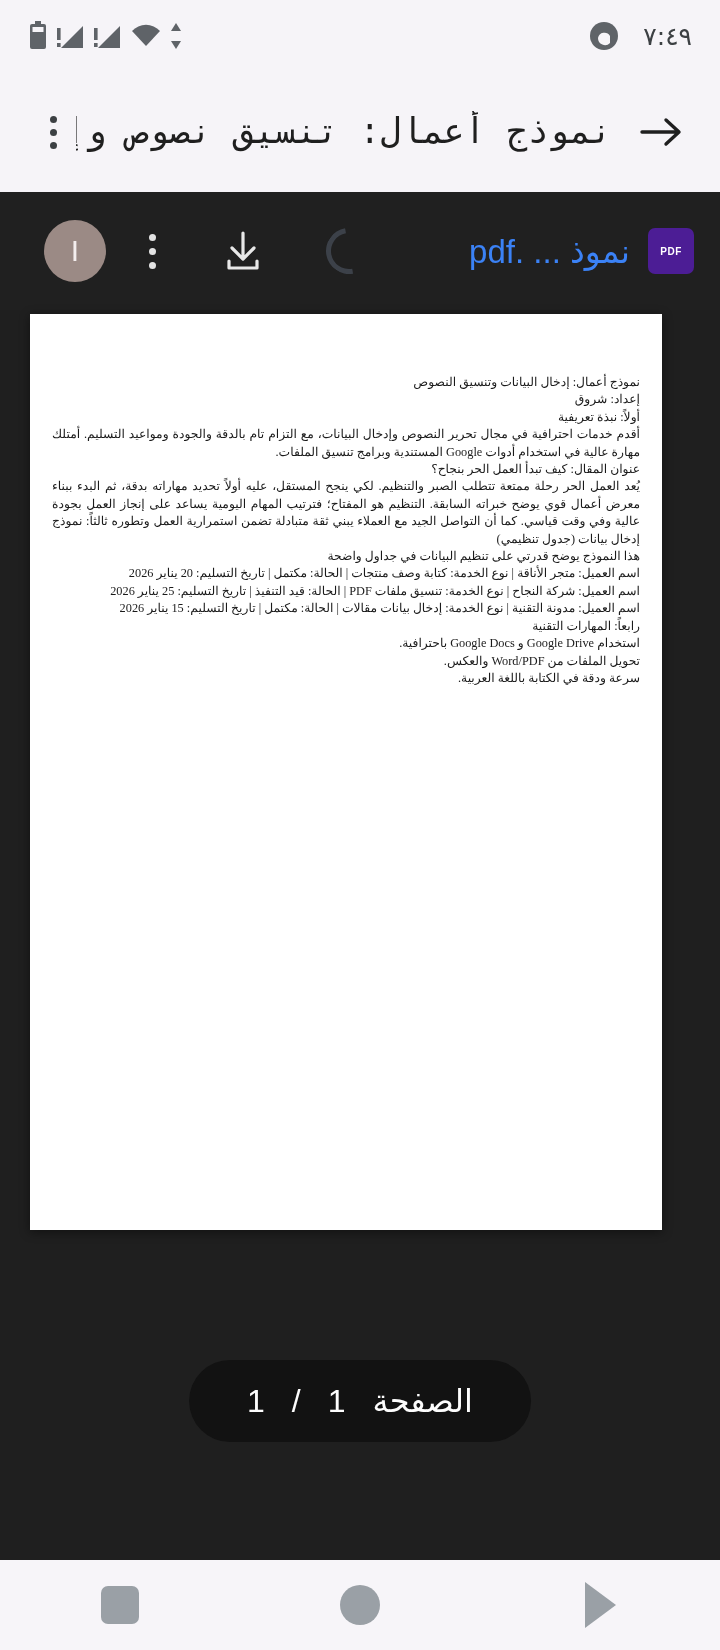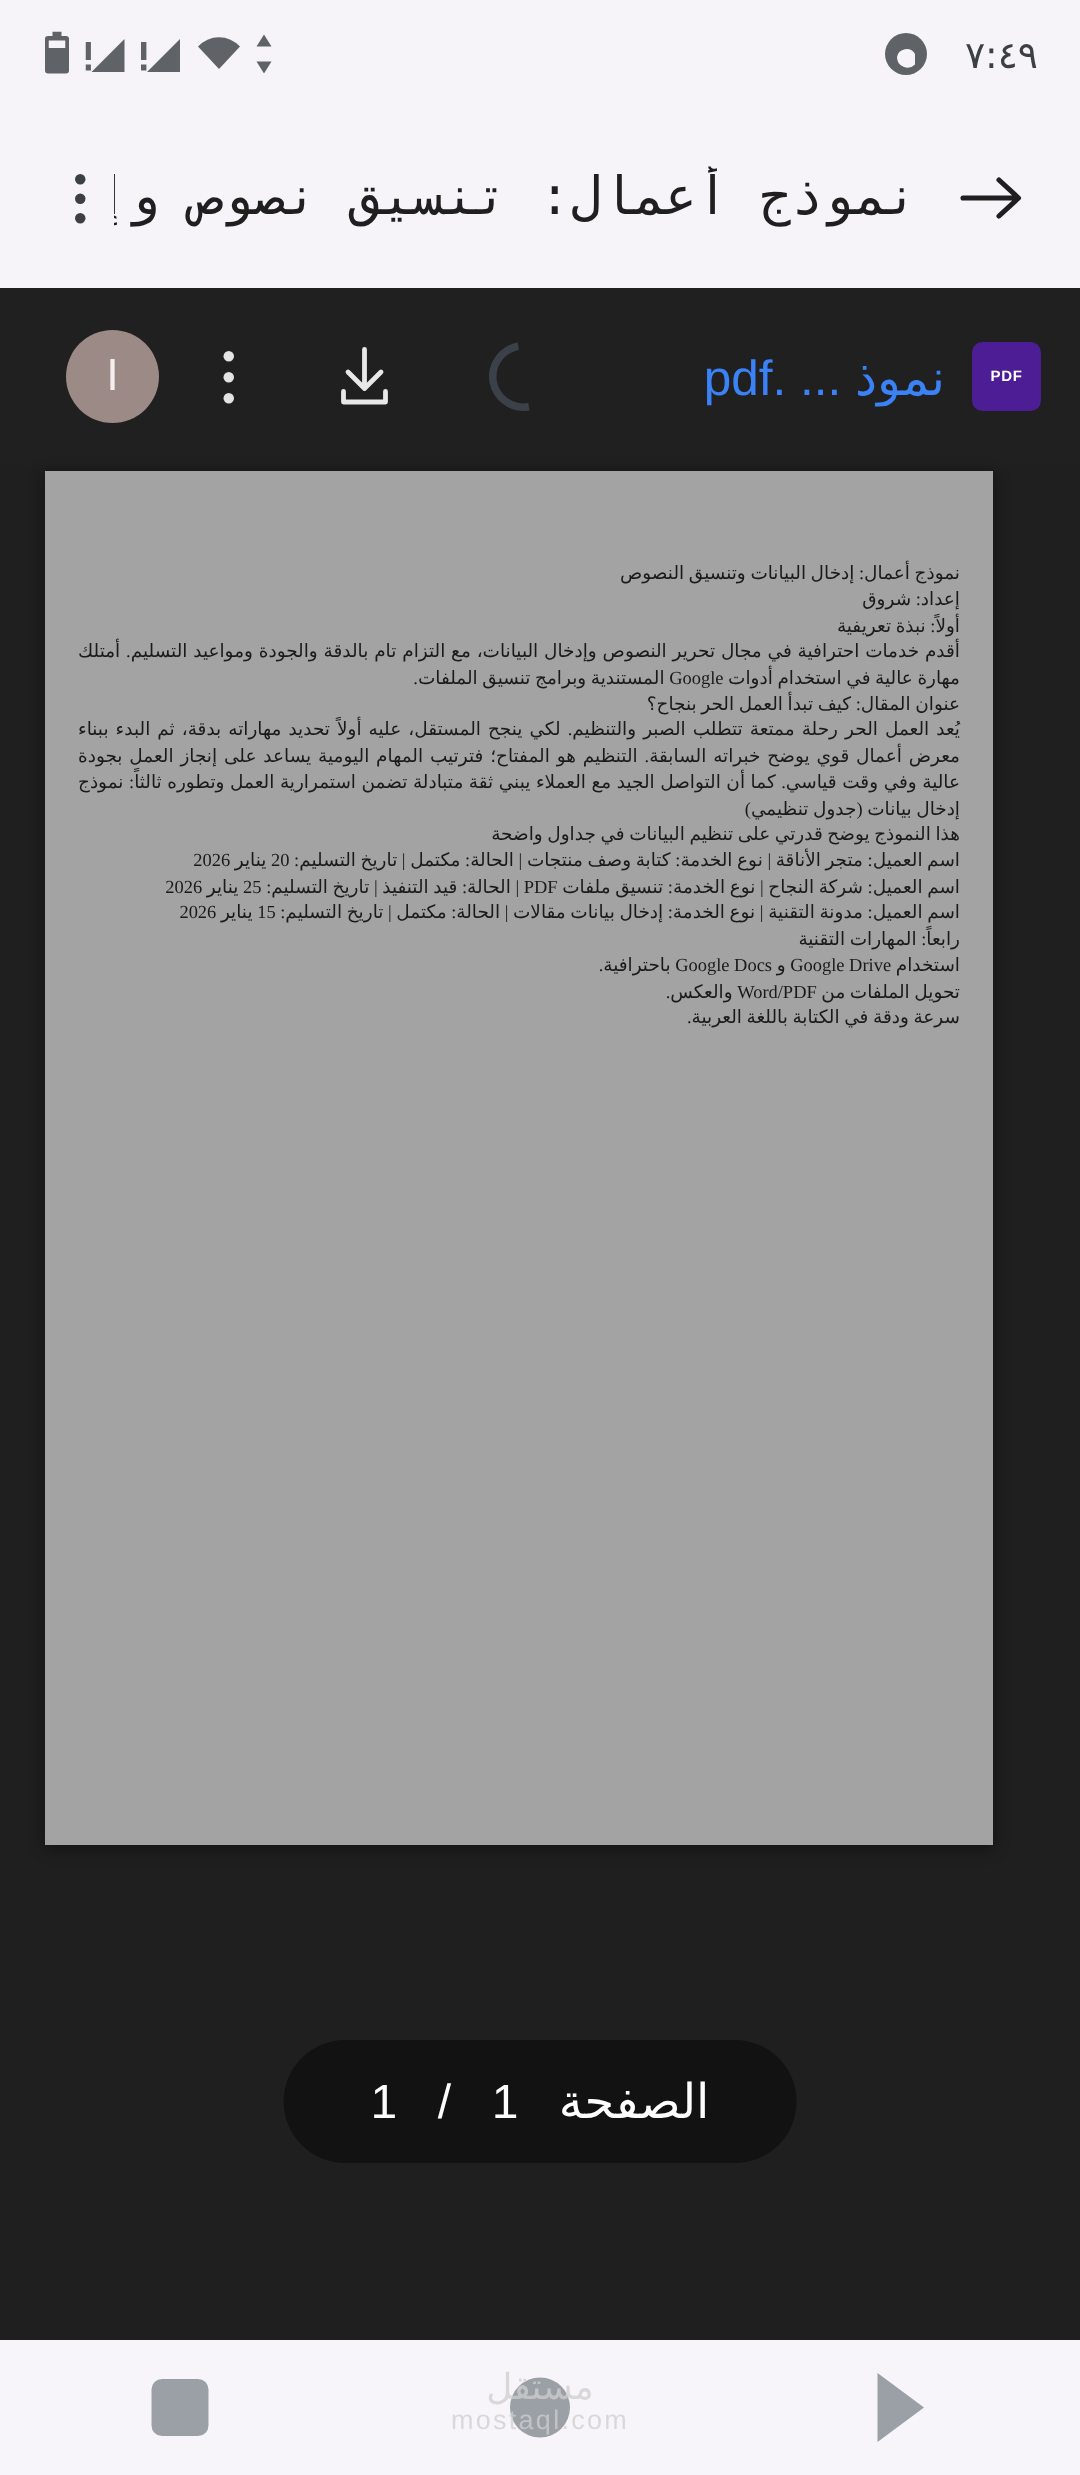"نموذج أعمال: إدخال البيانات وتنسيق" .page { background: #a3a3a3 -> #ffffff }
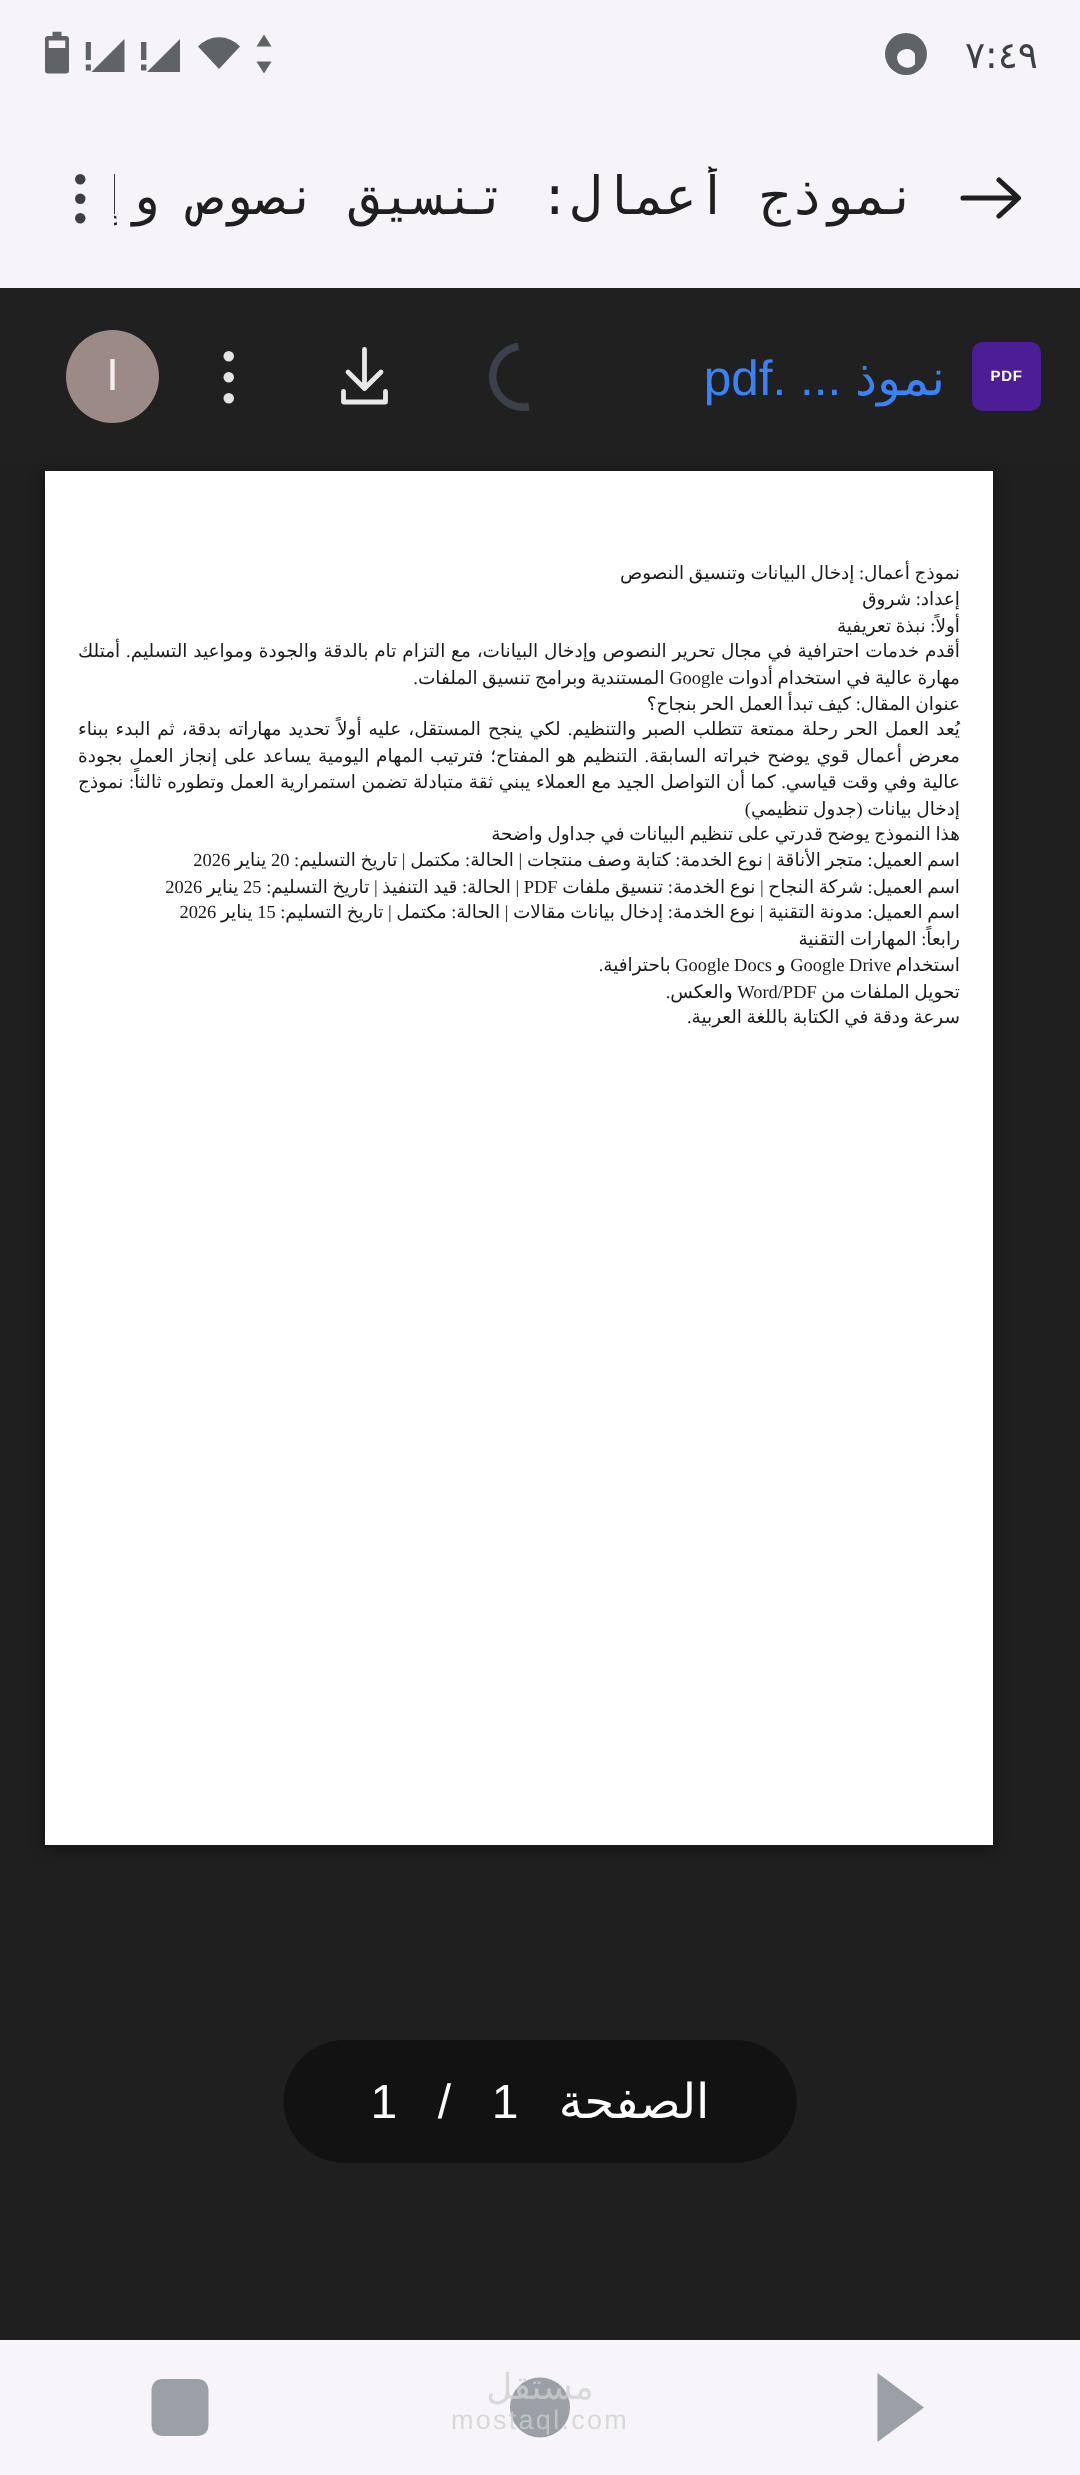"مستقل" div.watermark { html: <div> <div>مستقل</div> <div>mostaql.com</div> </div> -> none }
